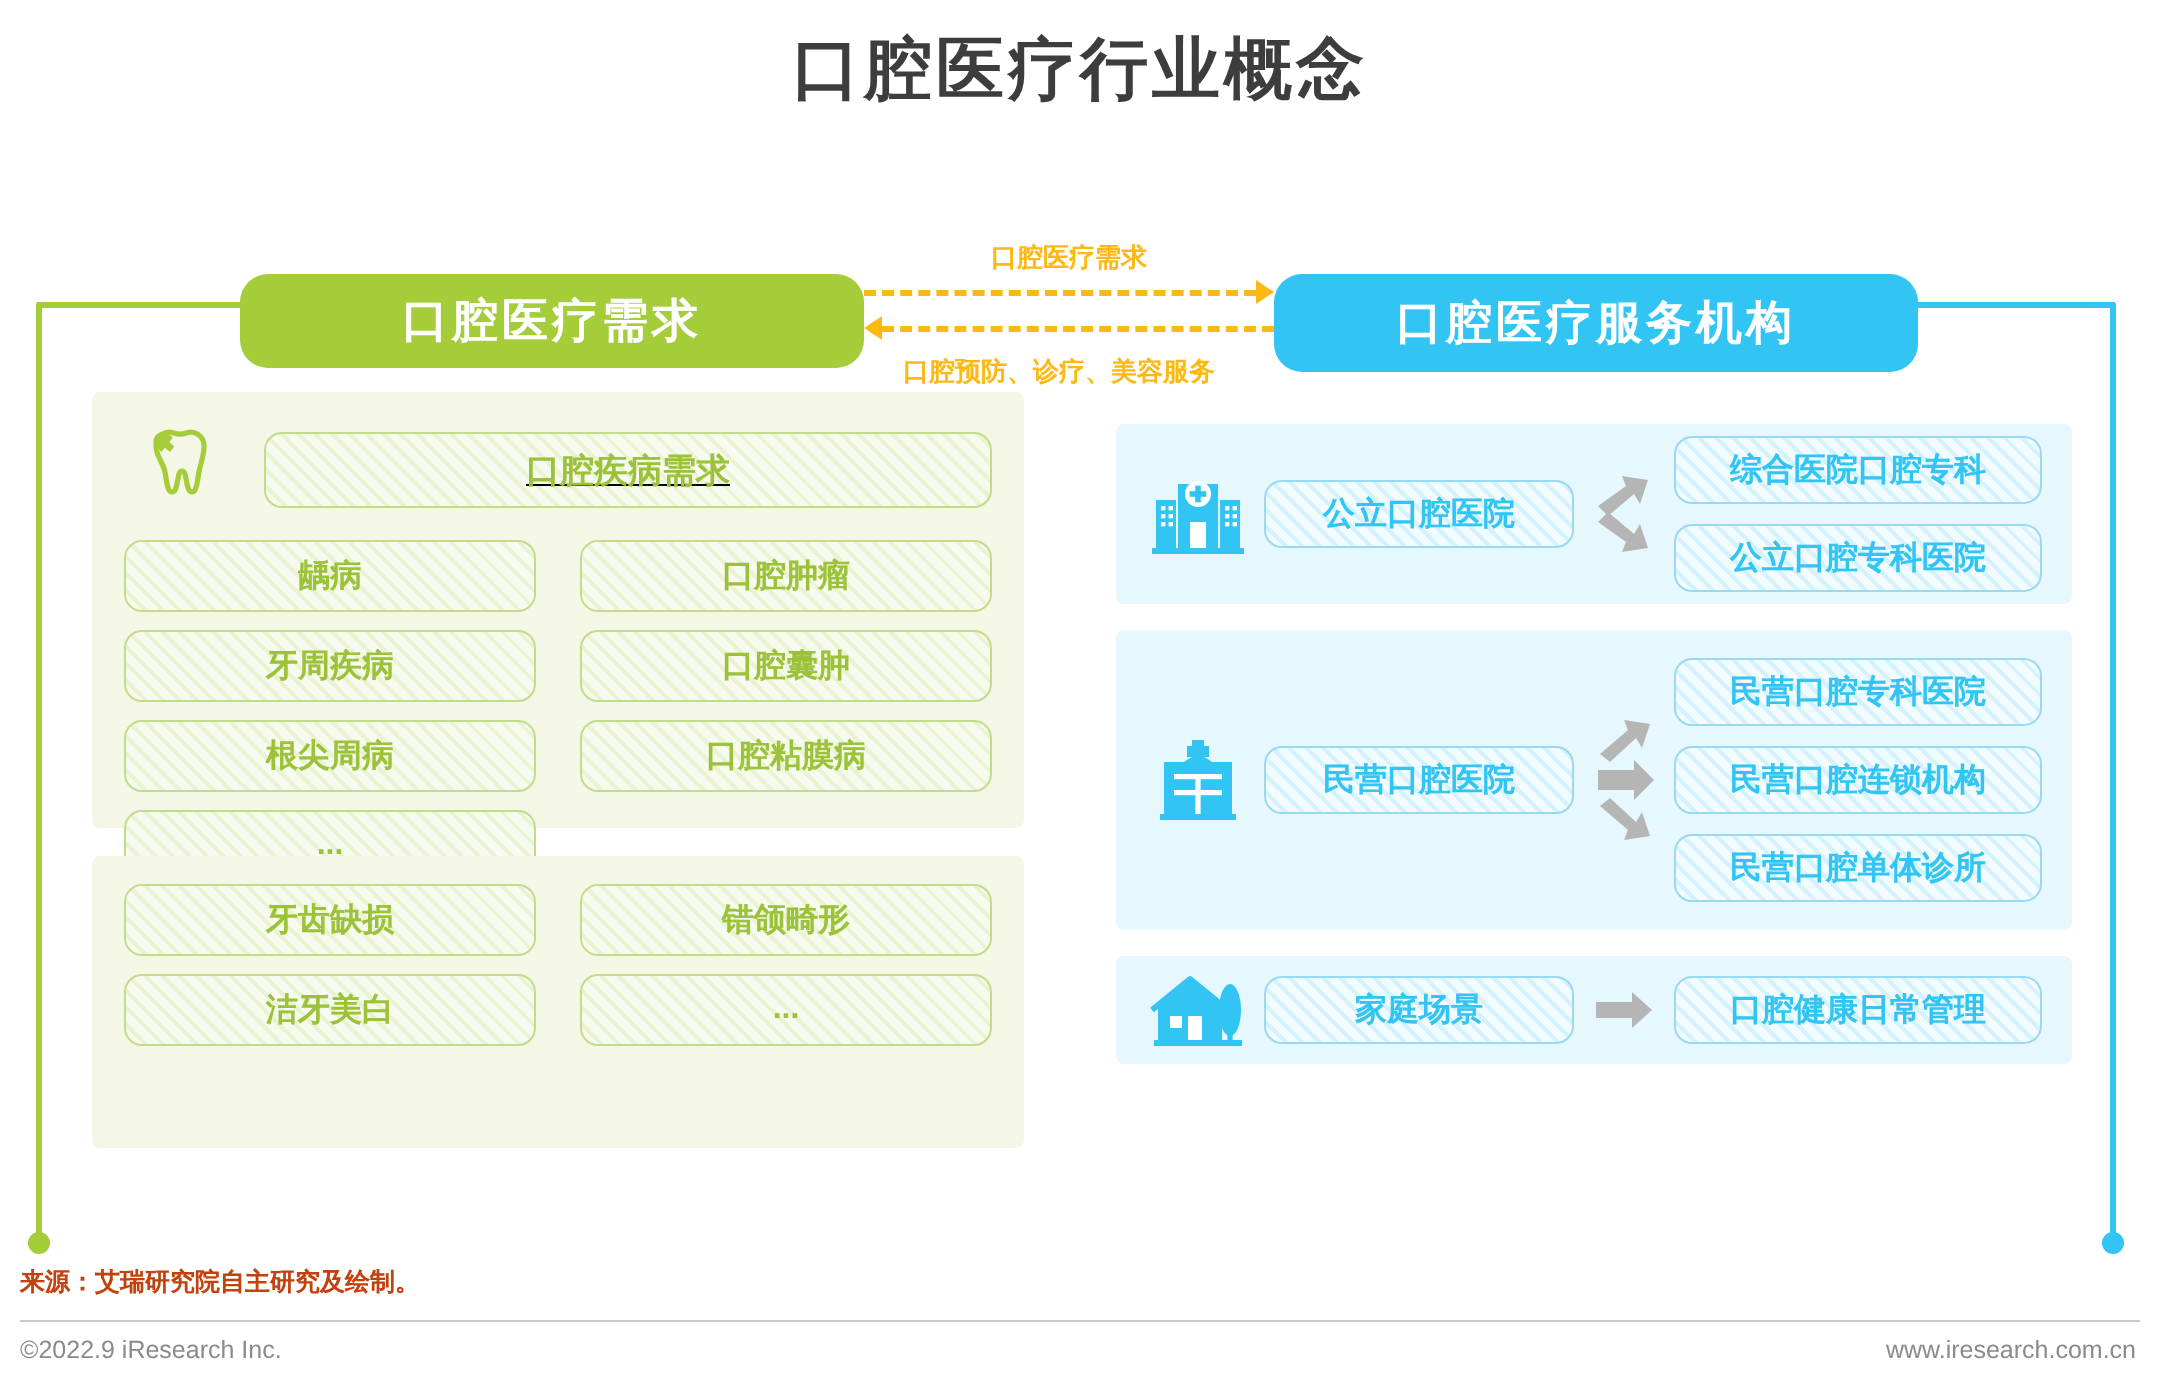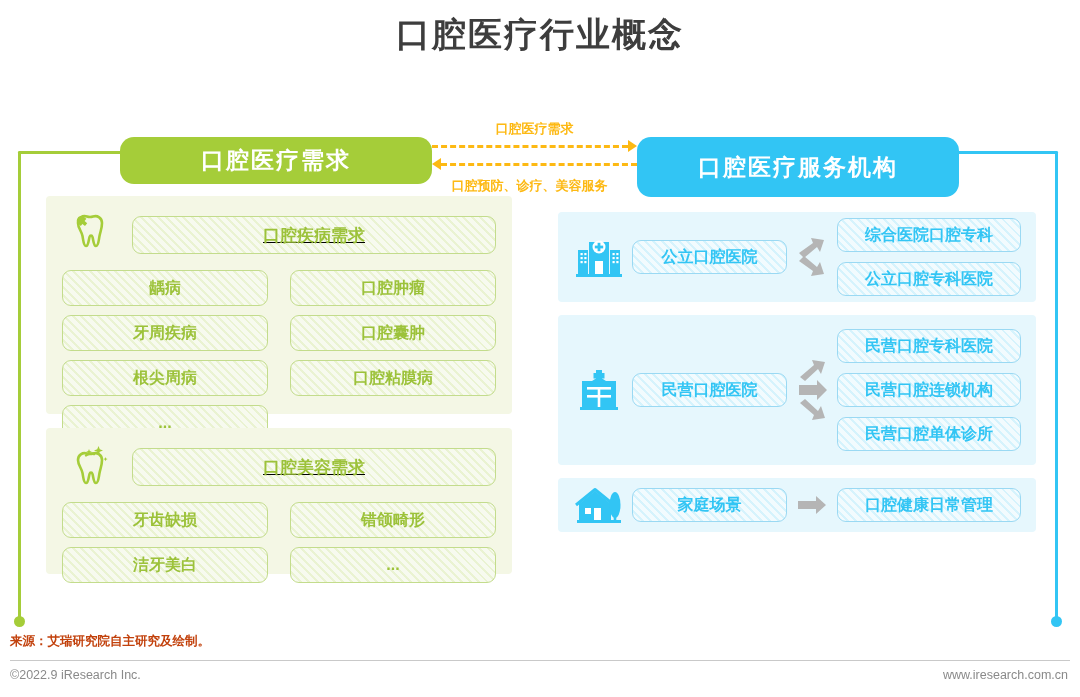"口腔医疗服务机构" .hdr-right { height: 60px -> 49px }
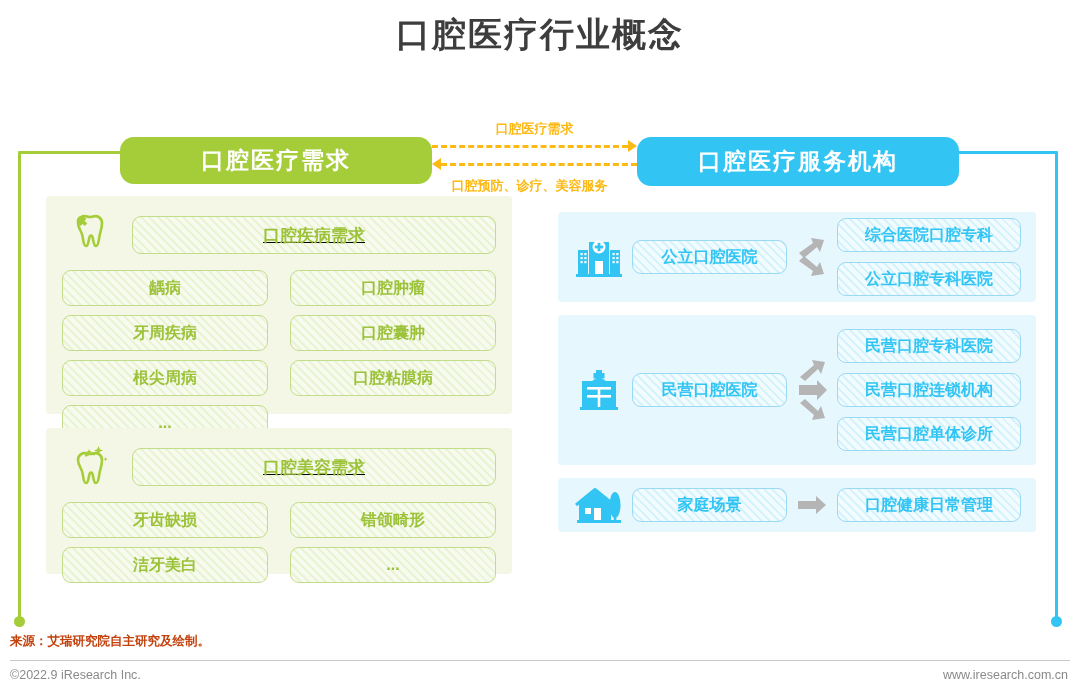"口腔美容需求" div.row-head { html: <div> <div> <svg> <path></path> <path></path> <path></path> <path></path> <path></path> </svg> </div> <div>口腔美容需求</div> </div> -> none }
